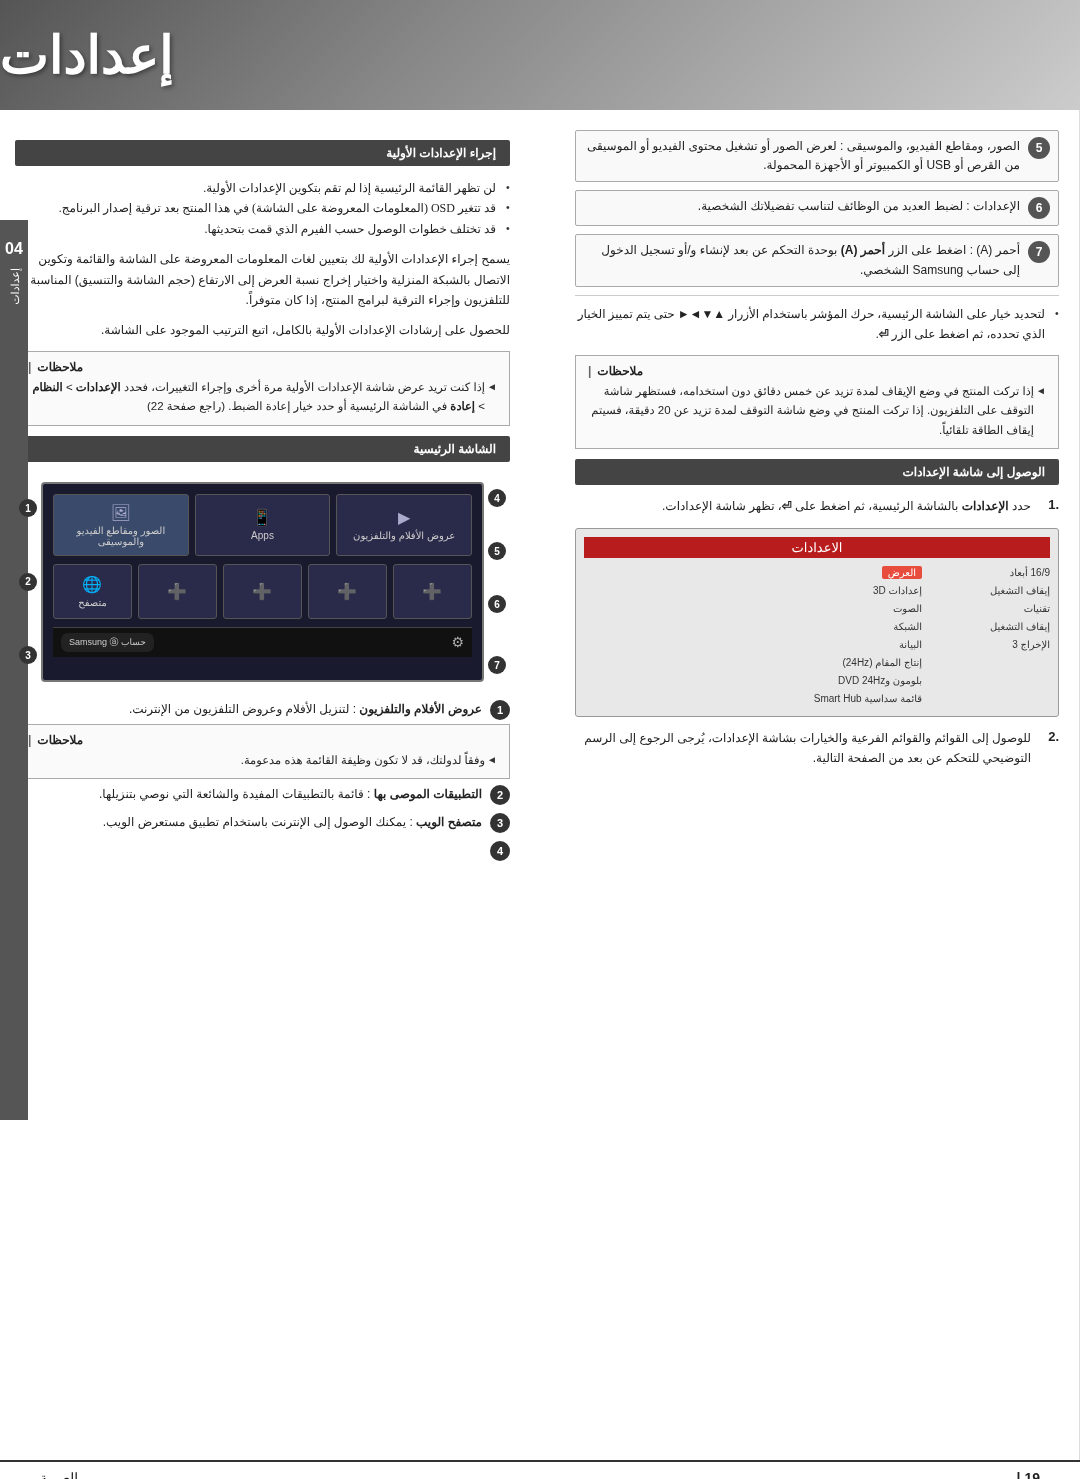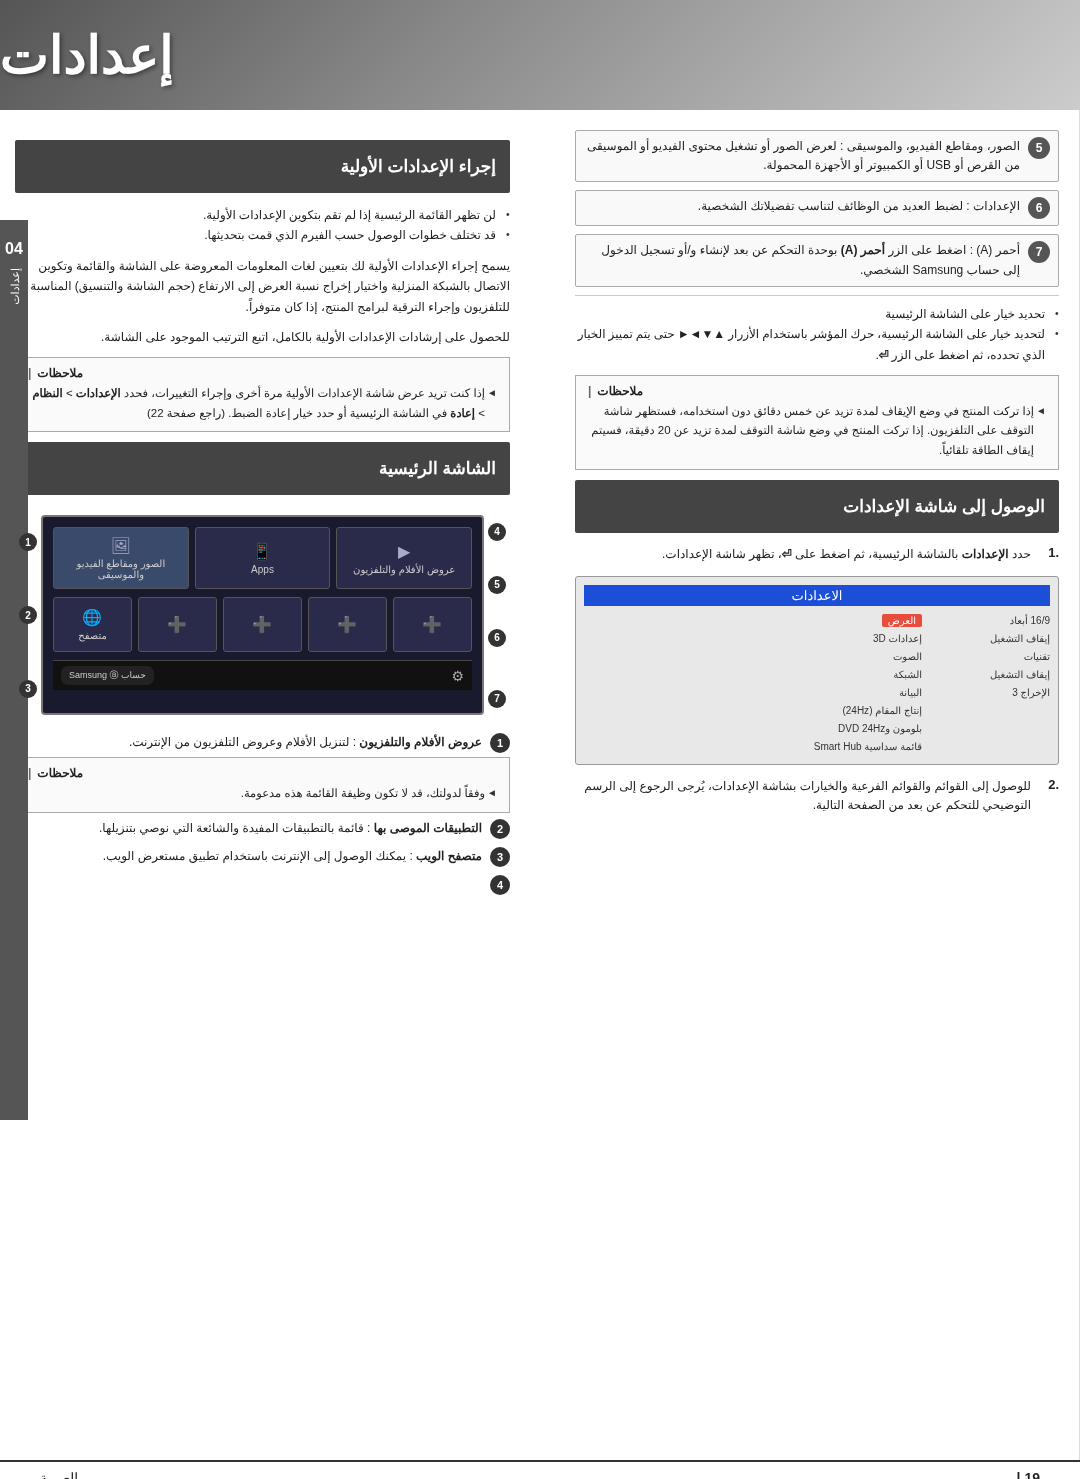"إجراء الإعدادات الأولية" .section-header { font-size: 17px -> 12px; padding: 16px 14px -> 6px 14px }
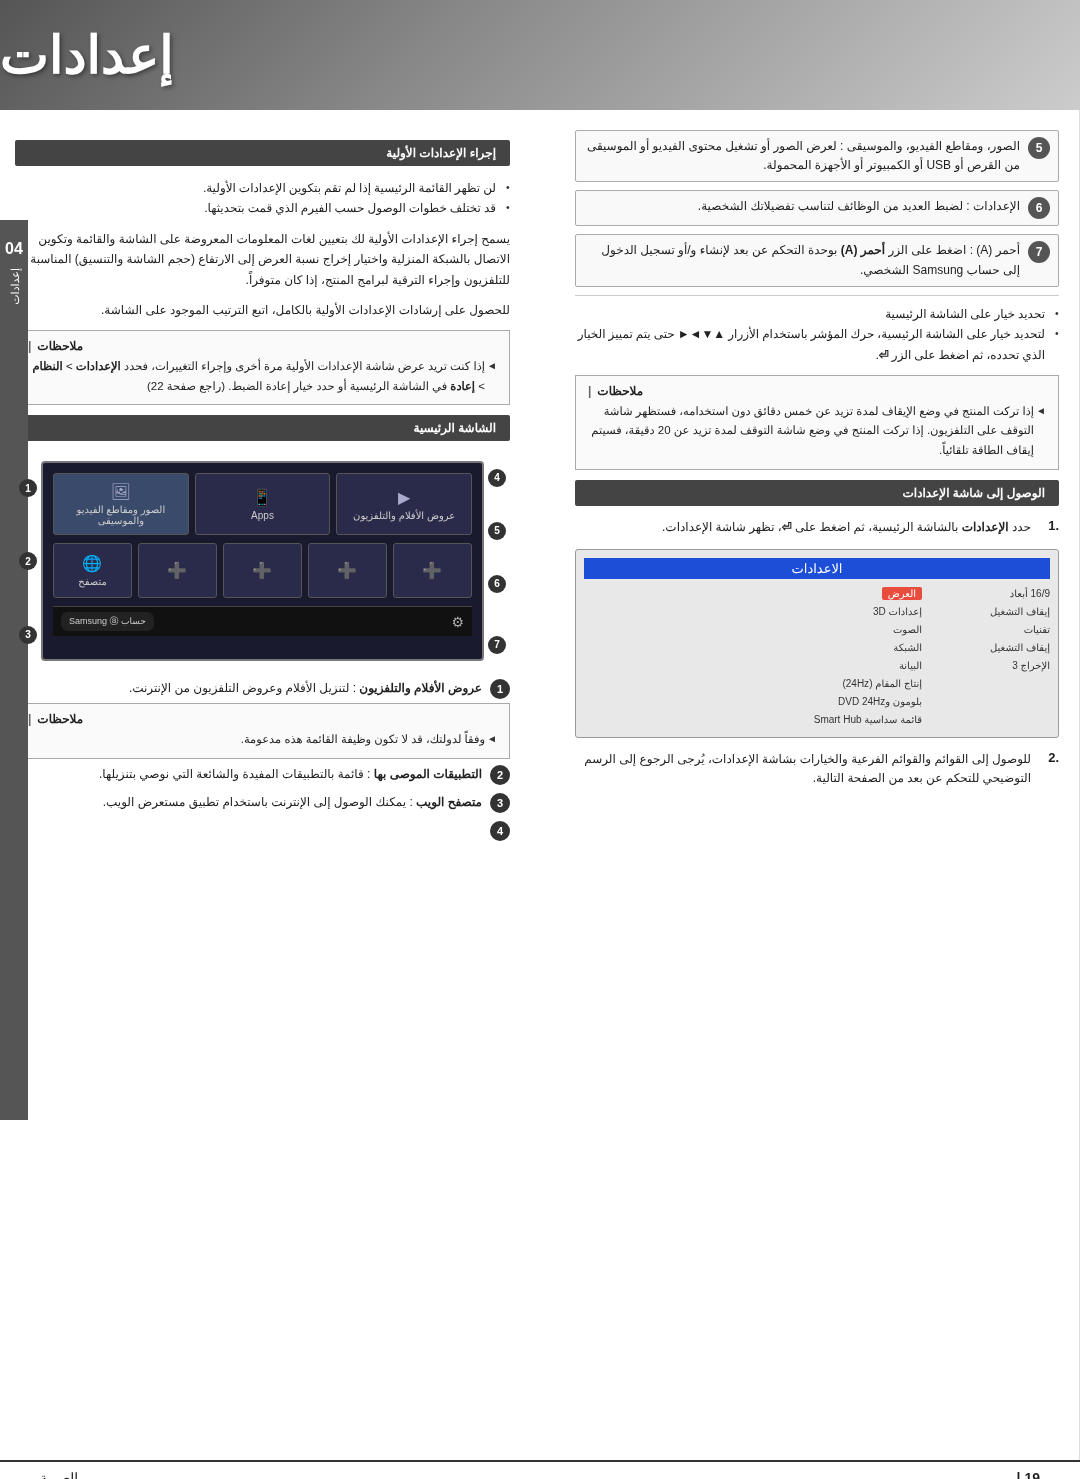"قد تتغير OSD (المعلومات المعروضة" li { html: none -> <li>قد تتغير OSD (المعلومات المعروضة على الشاشة) في هذا المنتج بعد ترقية إصدار البرنامج.</li> }
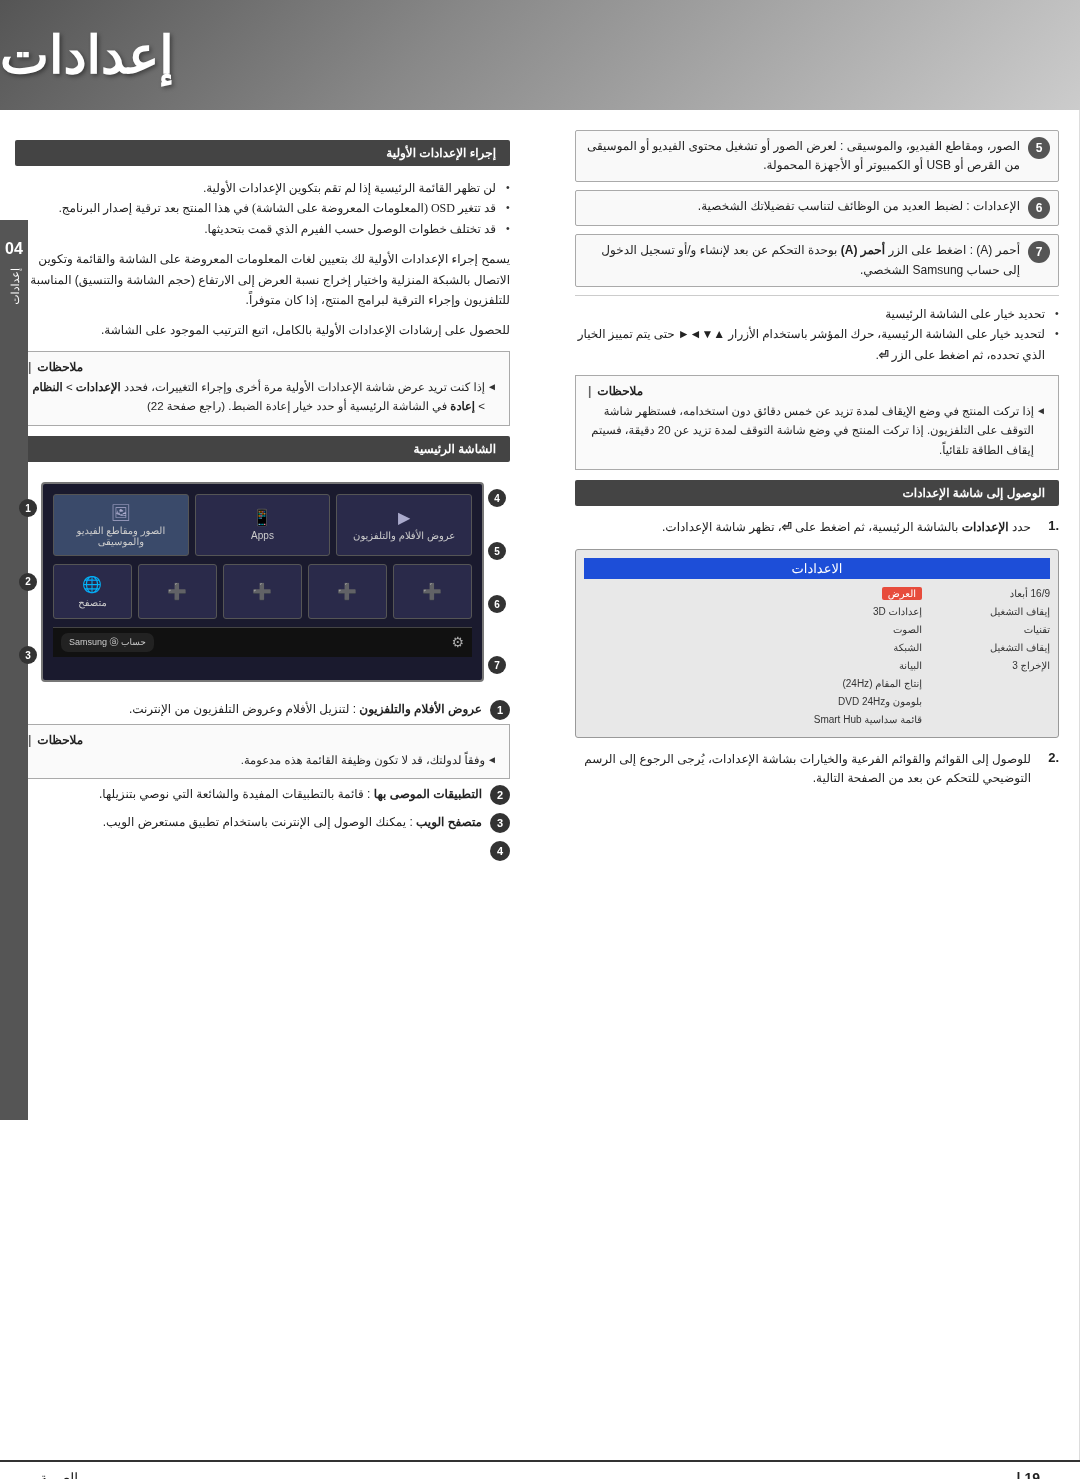"تحديد خيار على الشاشة الرئيسية" li { html: <li>تحديد خيار على الشاشة الرئيسية</li> -> none }
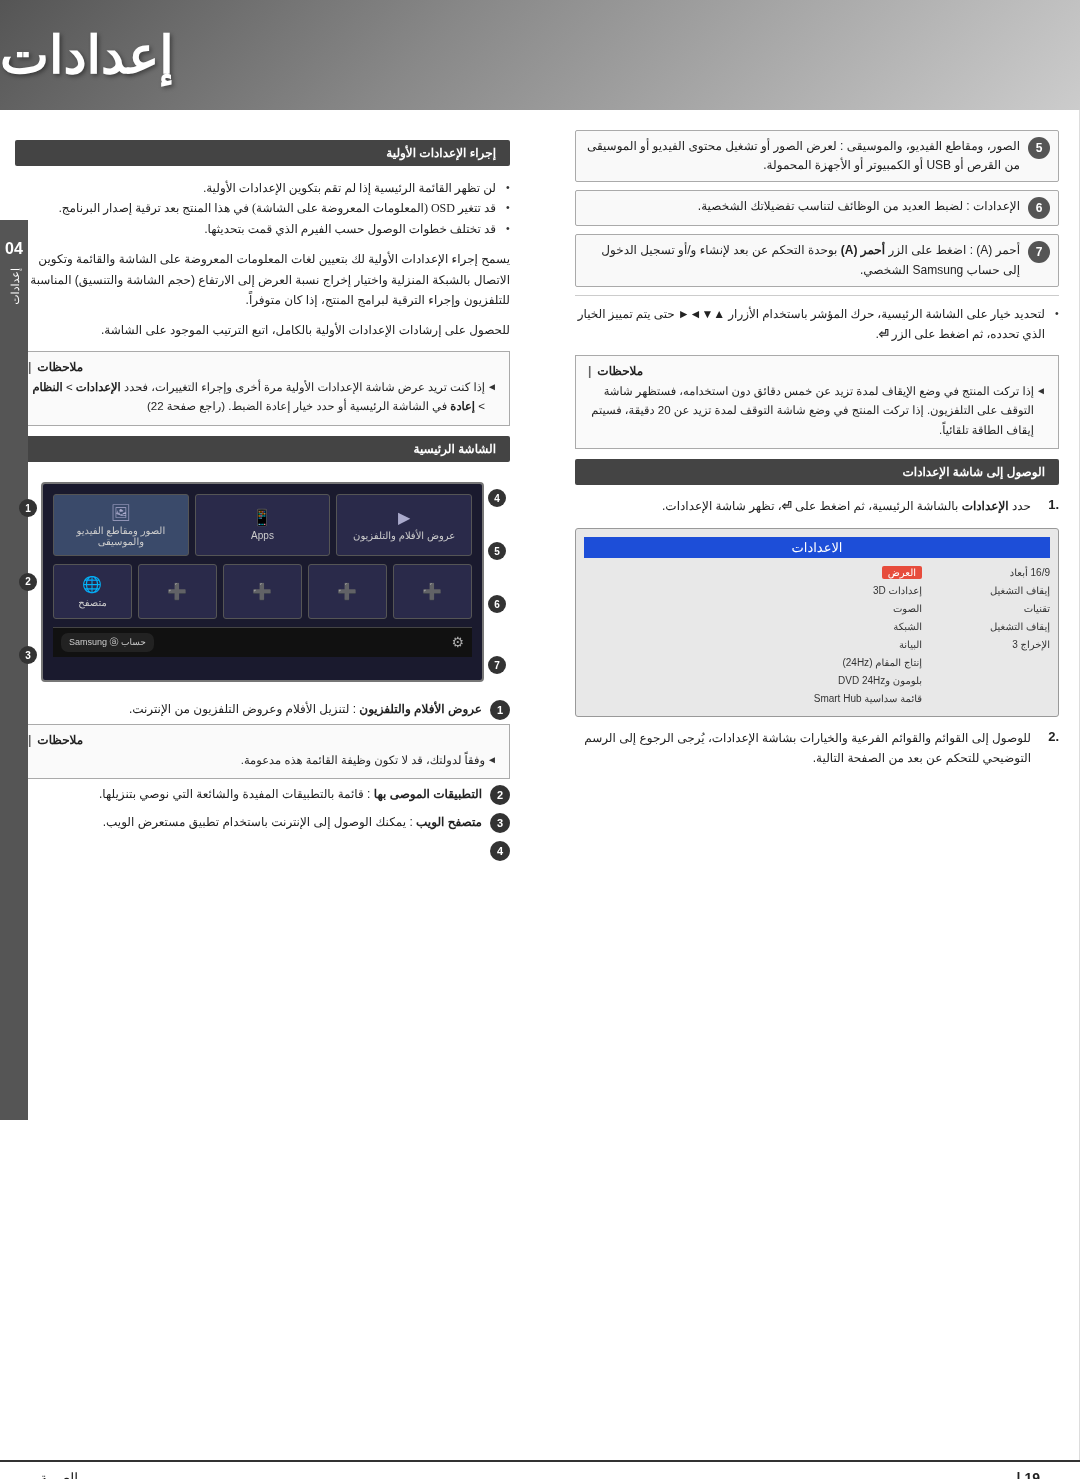"الاعدادات" .settings-title-bar { background: #1d4ed8 -> #b91c1c }
